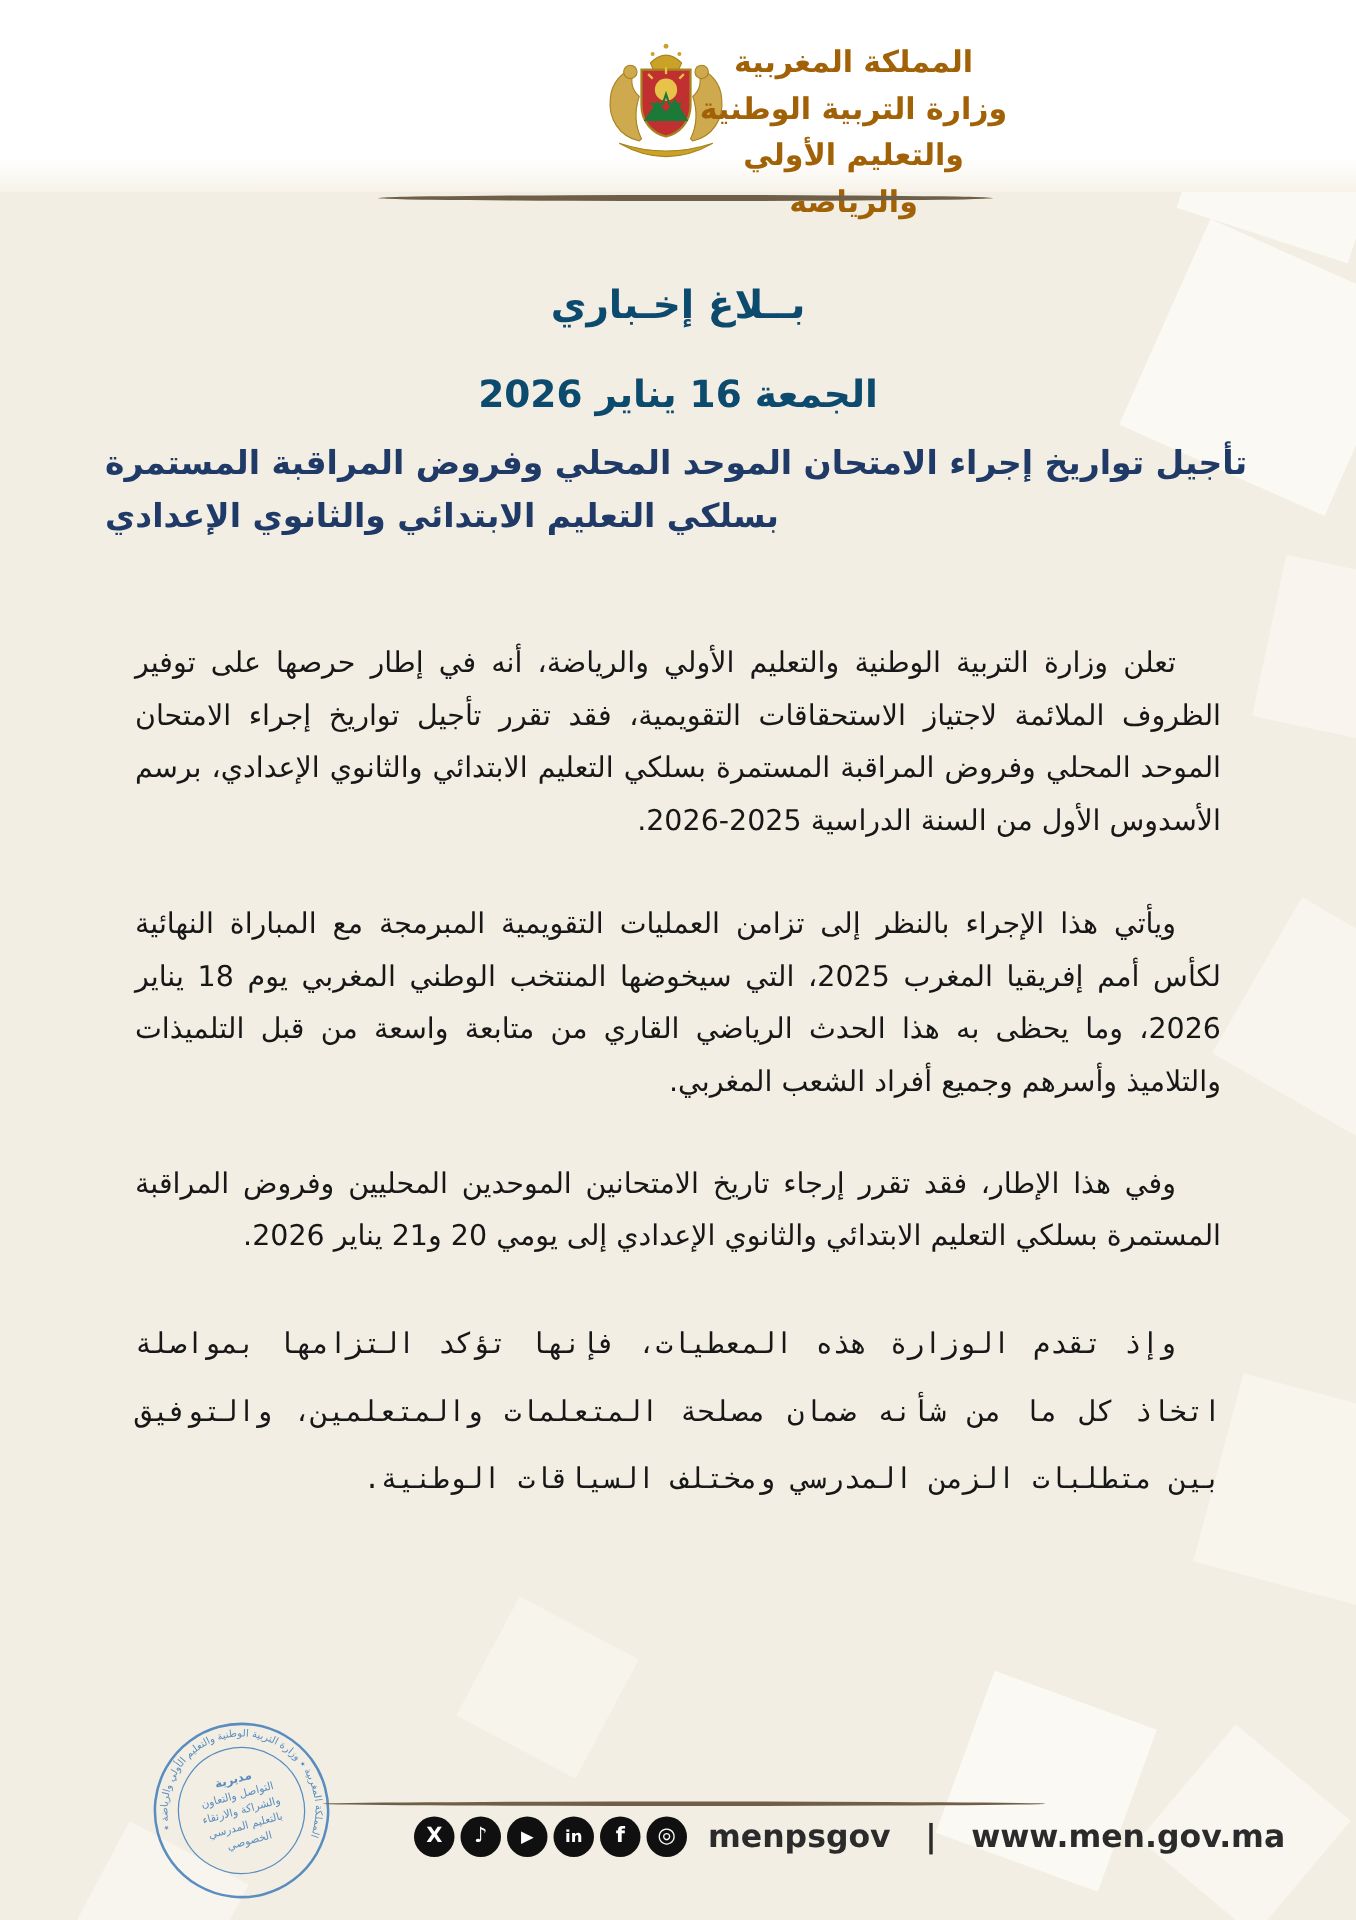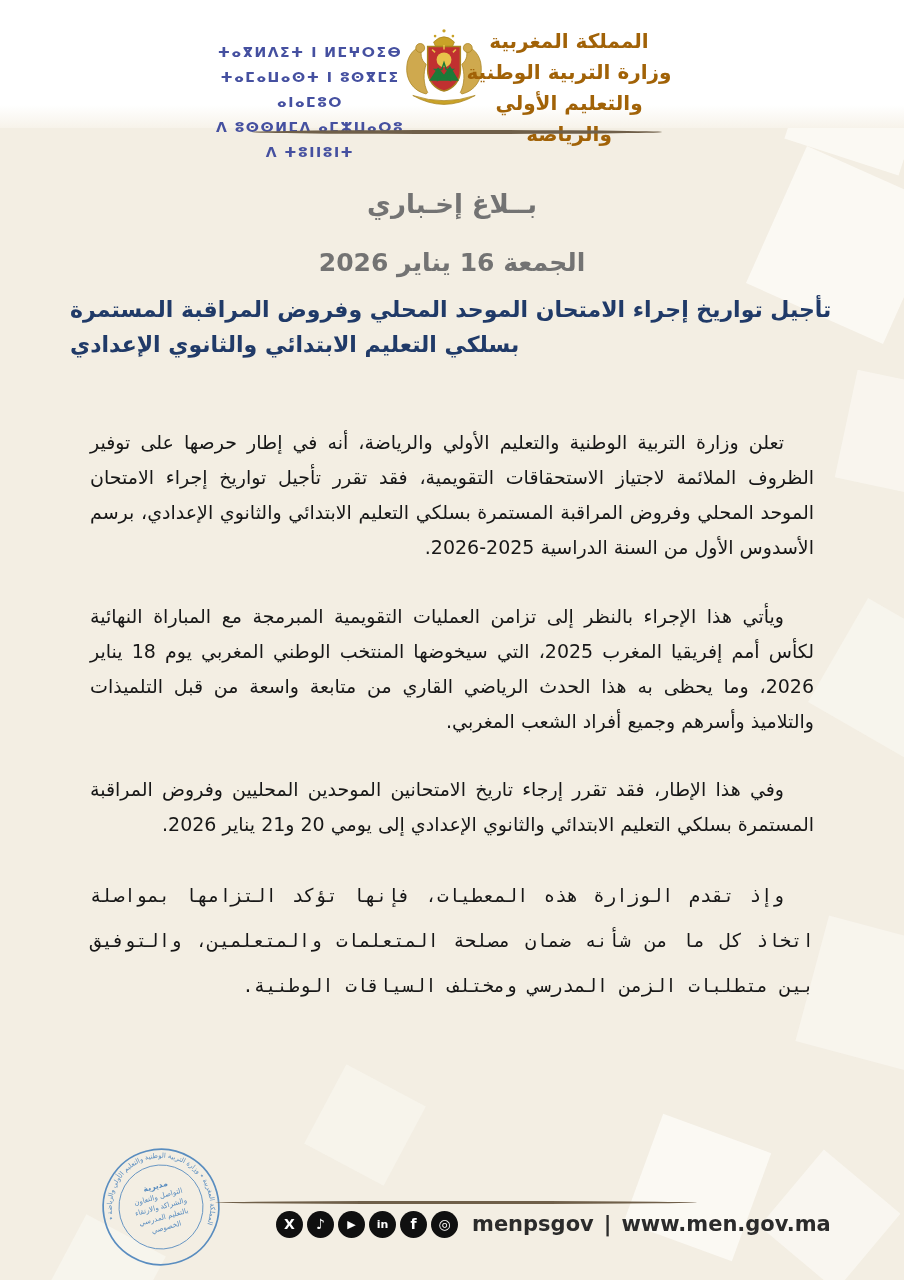"ⵜⴰⴳⵍⴷⵉⵜ ⵏ ⵍⵎⵖⵔⵉⴱ" div.tifinagh-block { html: <div> <div>ⵜⴰⴳⵍⴷⵉⵜ ⵏ ⵍⵎⵖⵔⵉⴱ</div> <div>ⵜⴰⵎⴰⵡⴰⵙⵜ ⵏ ⵓⵙⴳⵎⵉ ⴰⵏⴰⵎⵓⵔ</div> <div>ⴷ ⵓⵙⵙⵍⵎⴷ ⴰⵎⵣⵡⴰⵔⵓ ⴷ ⵜⵓⵏⵏⵓⵏⵜ</div> </div> -> none }
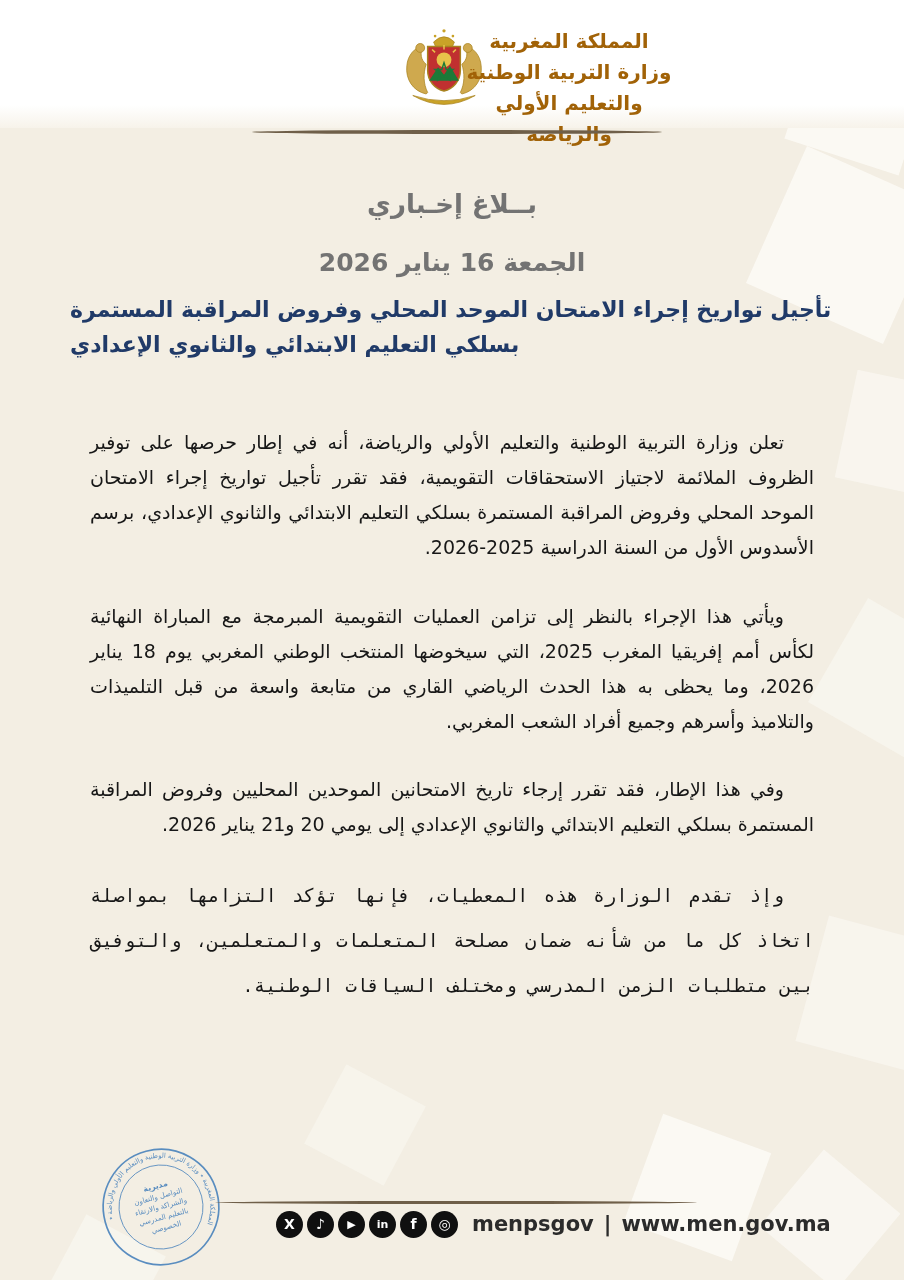"بــلاغ إخـباري" .title-block { color: #737373 -> #0c4a6e }
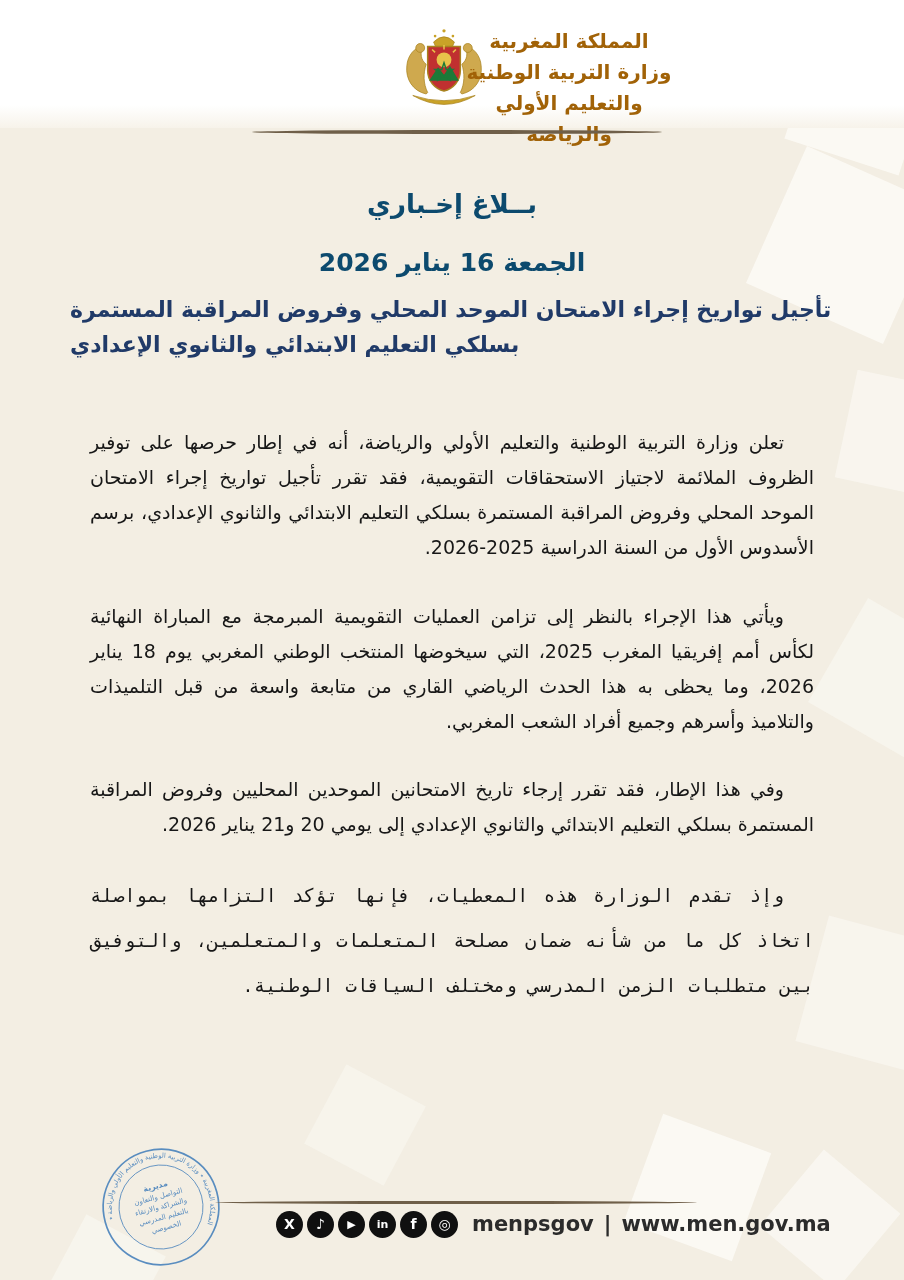"menpsgov" .footer-text { gap: 10px -> 23px }
